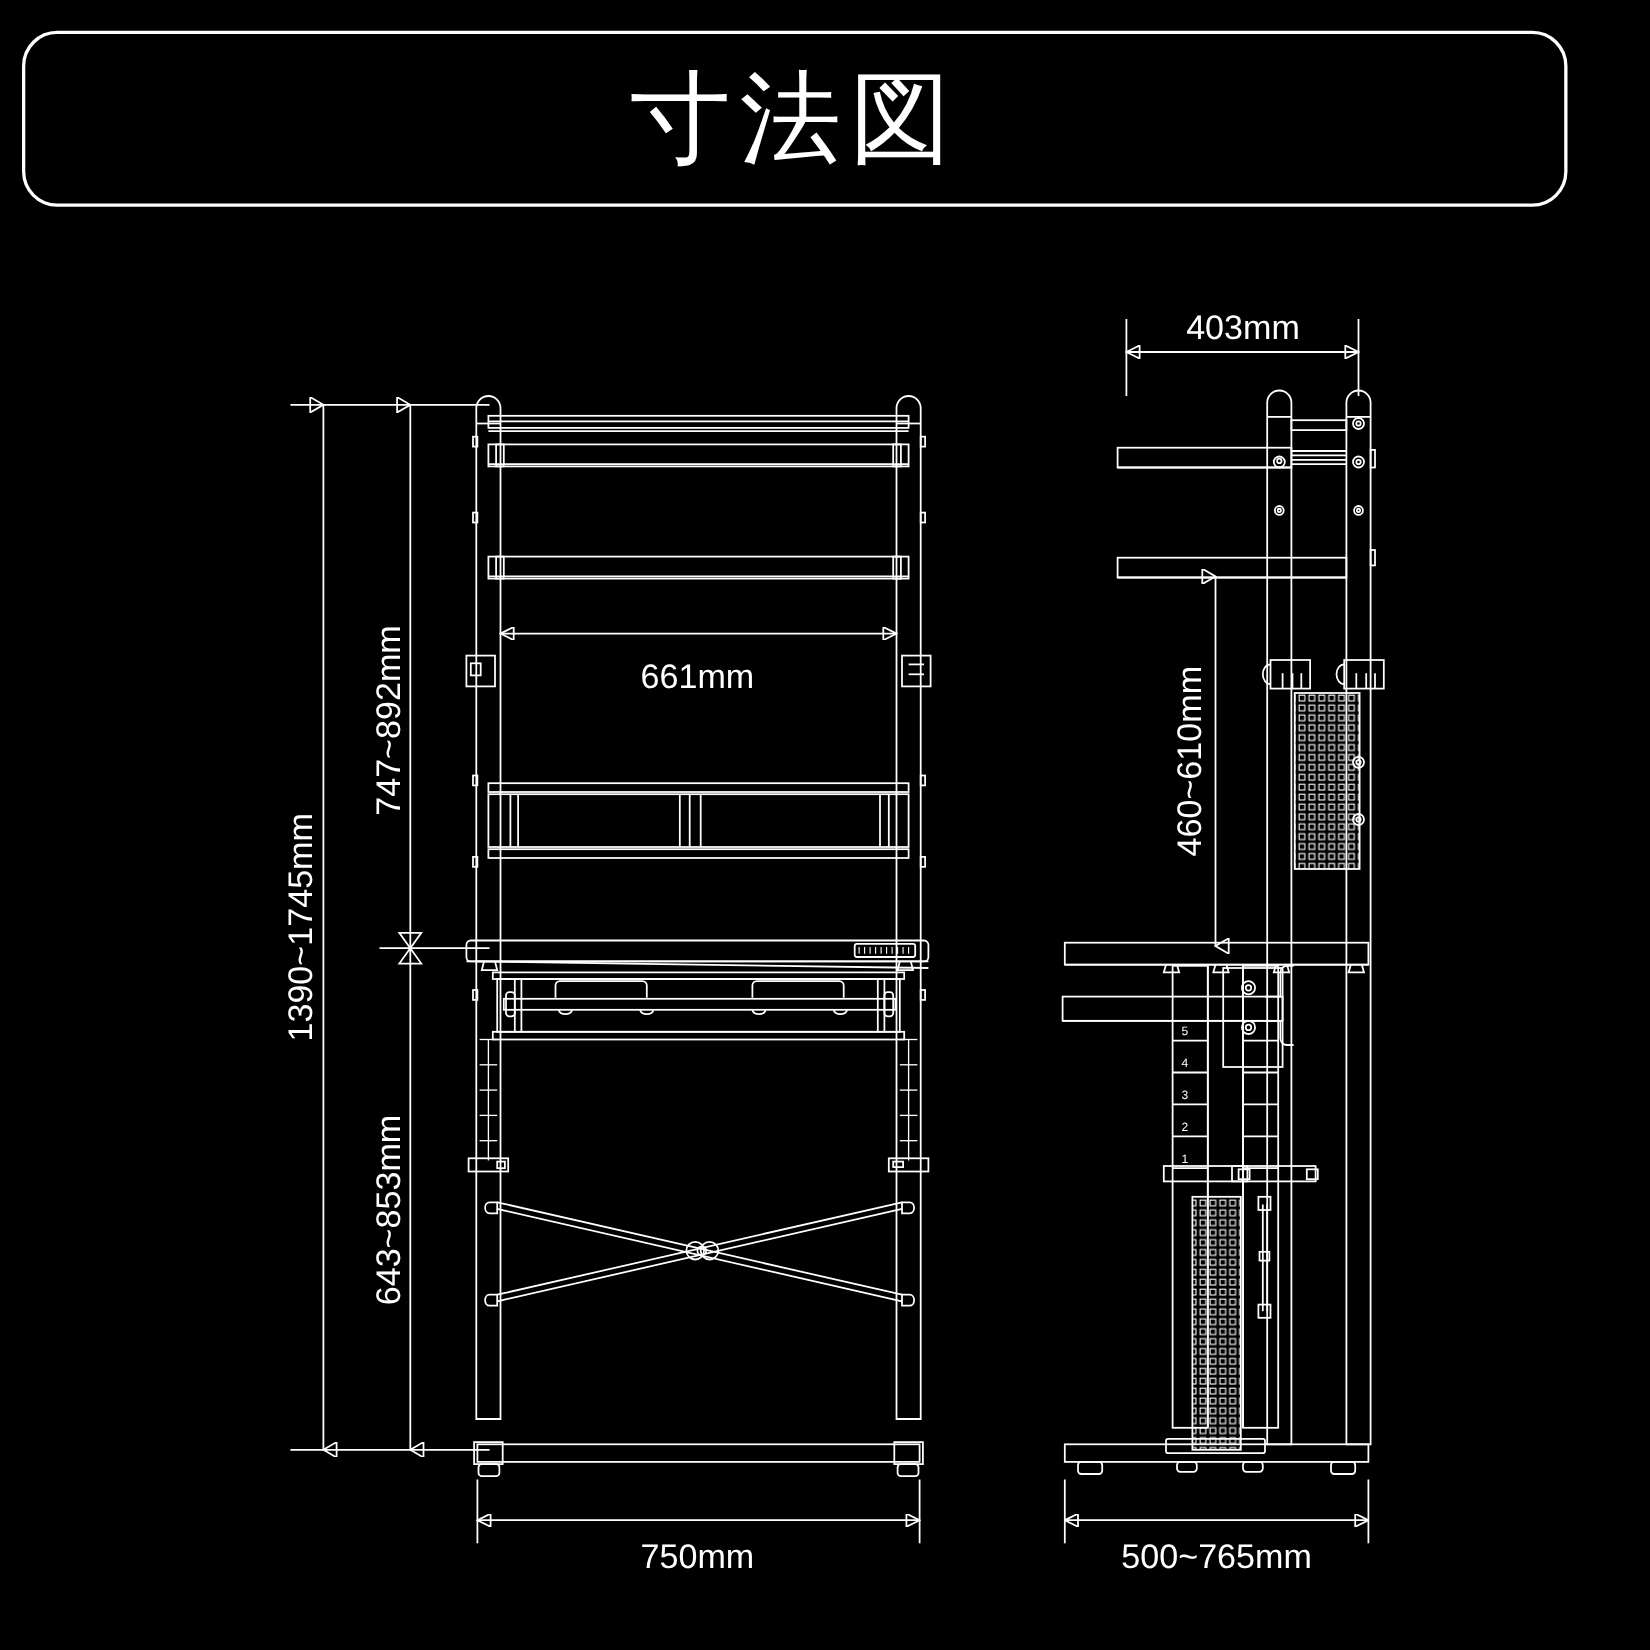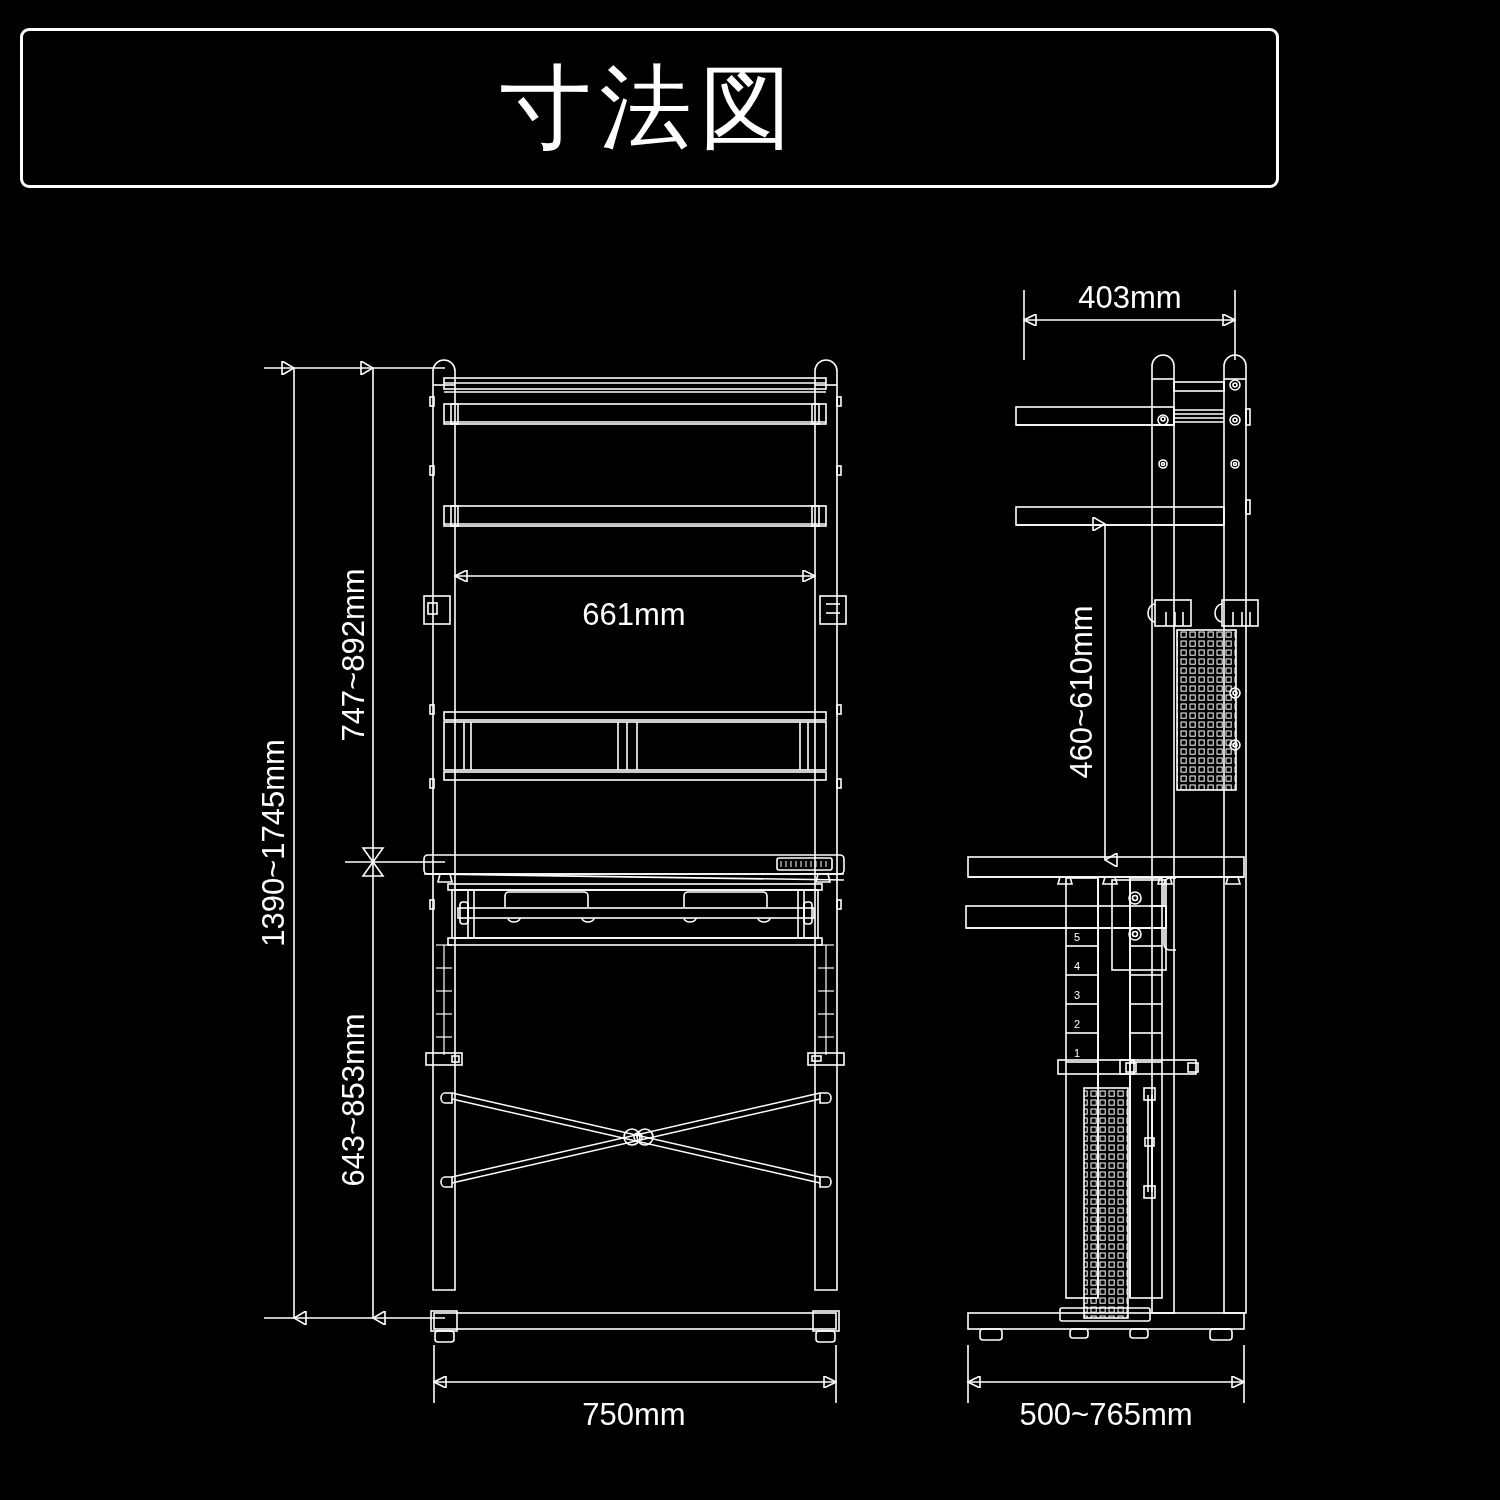"寸法図" .title-frame { border-radius: 9px -> 32px; width: 1259px -> 1405px }
